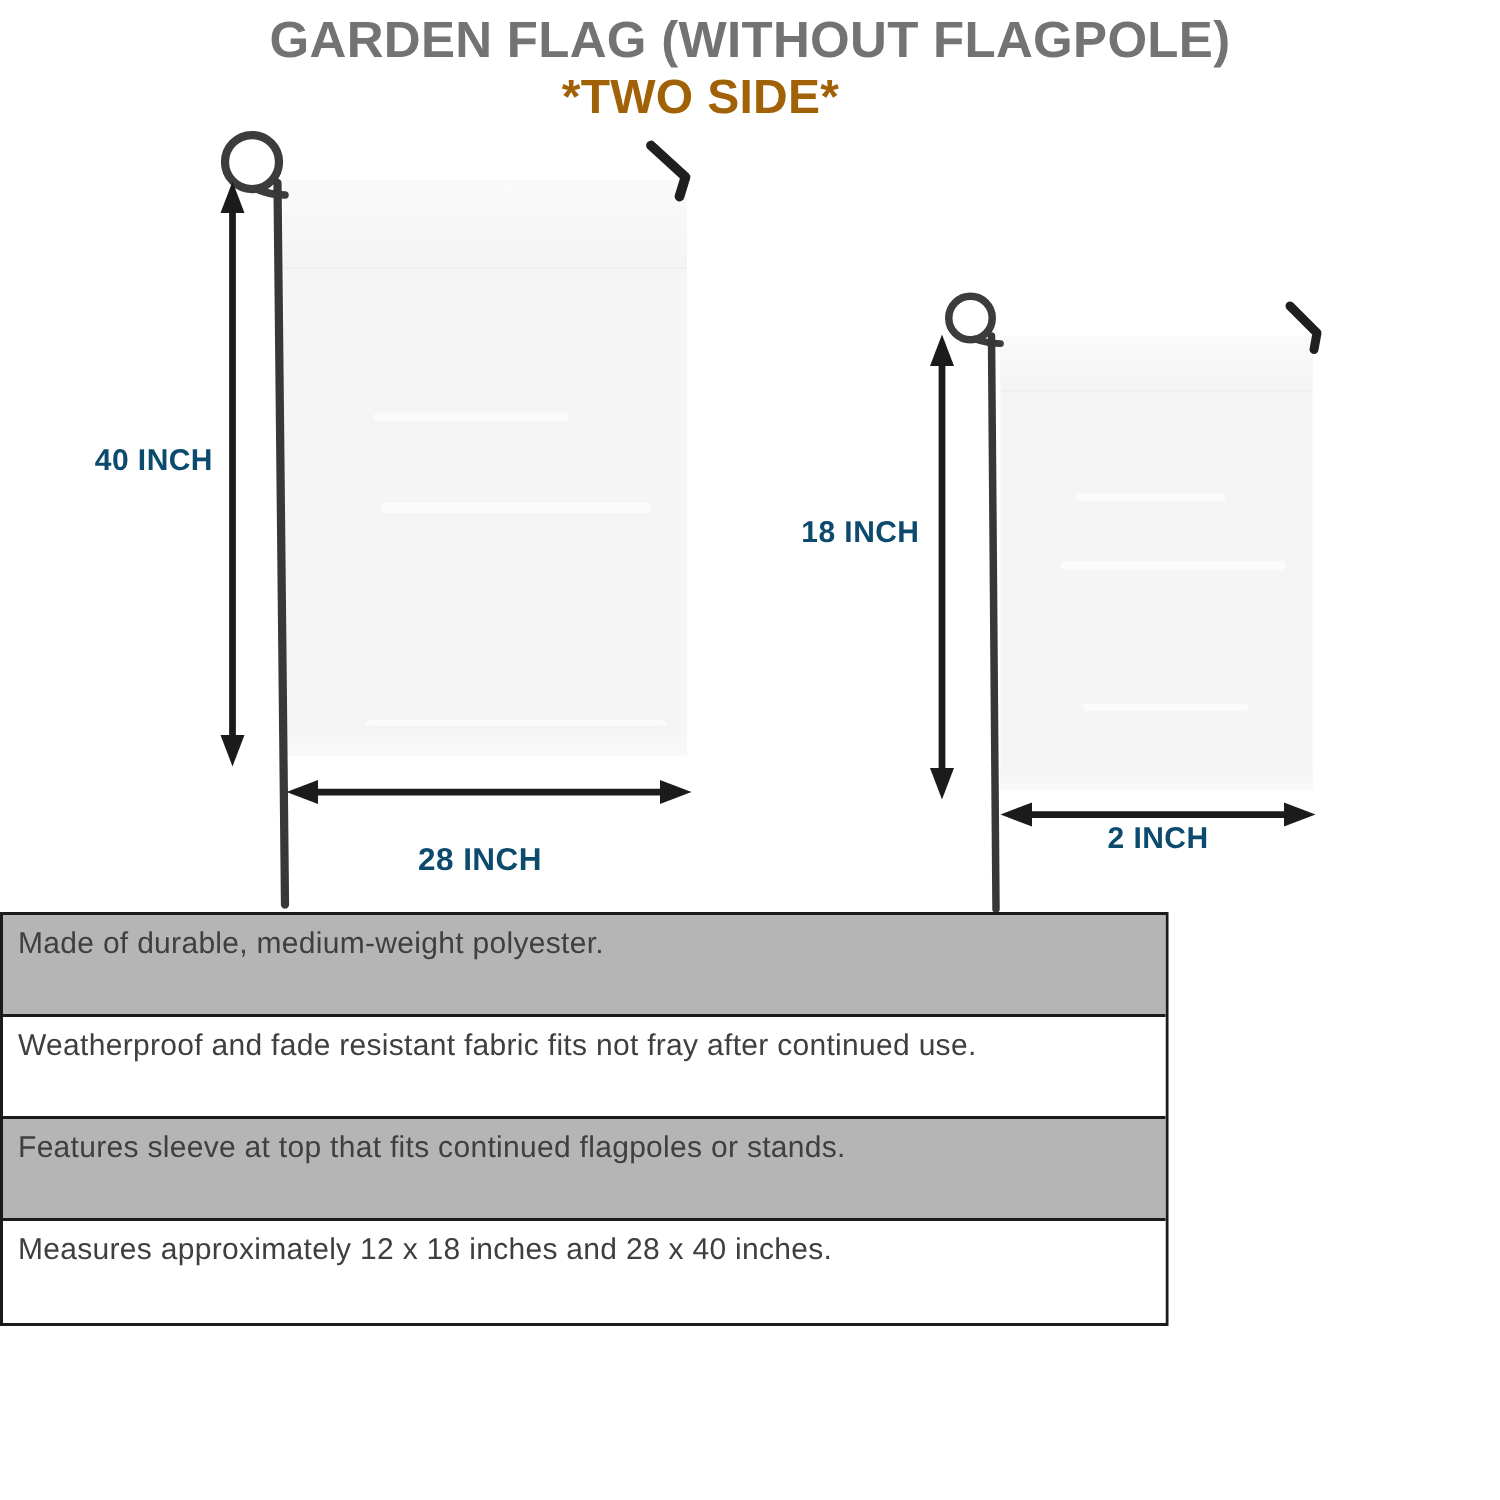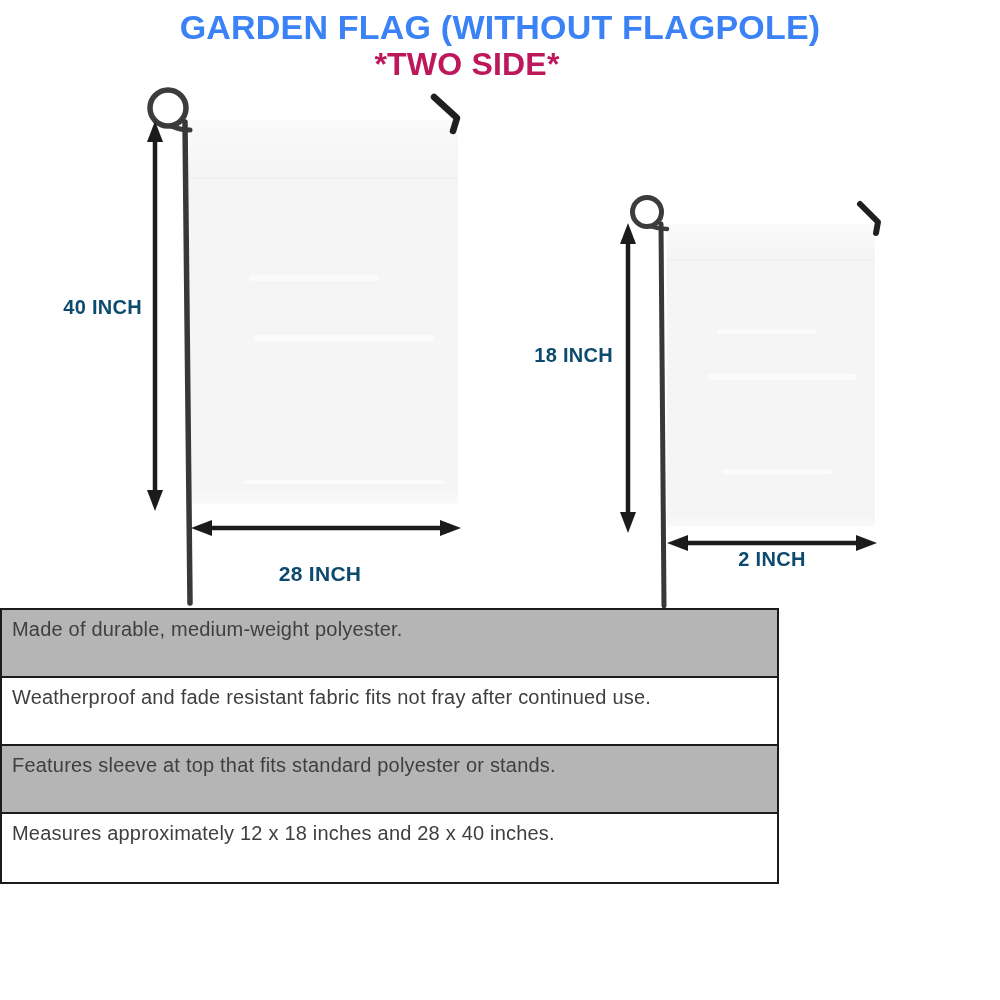"GARDEN FLAG (WITHOUT FLAGPOLE)" .title-line1 { color: #3b82f6 -> #737373 }
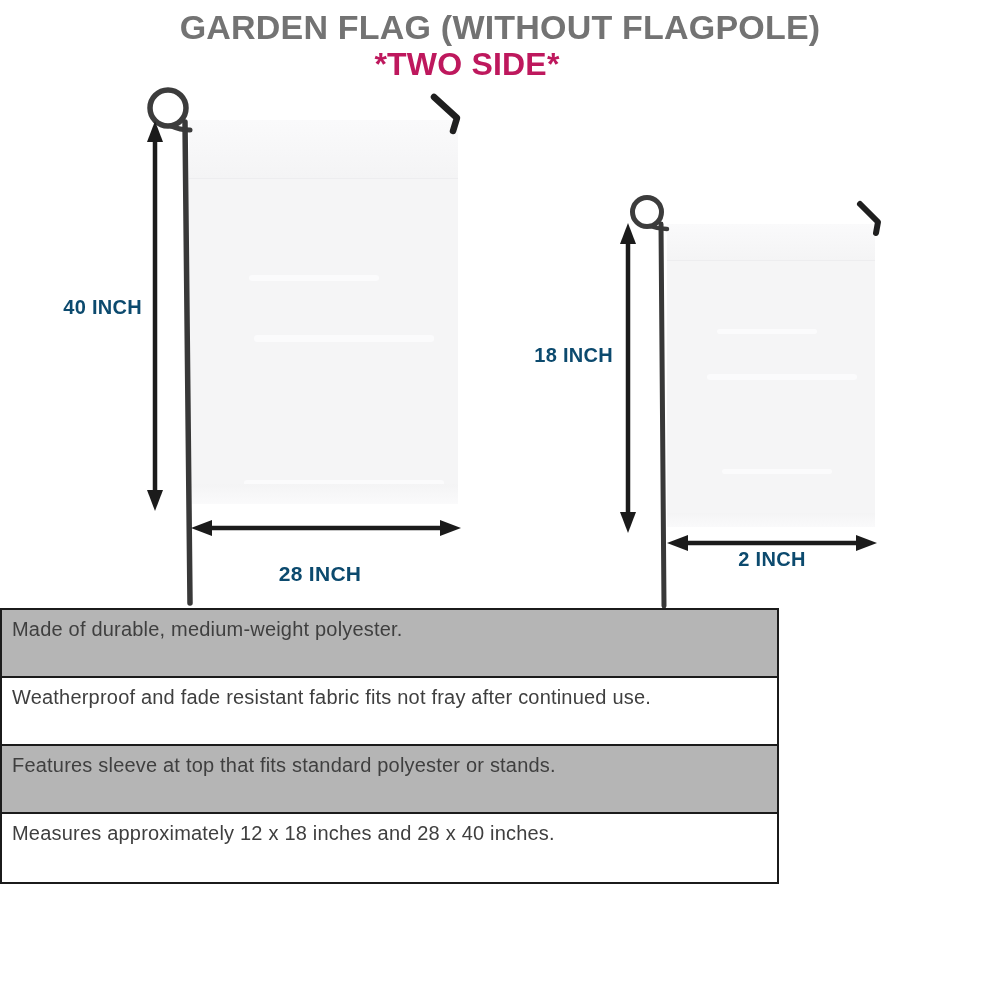"*TWO SIDE*" .title-line2 { color: #be185d -> #a16207 }
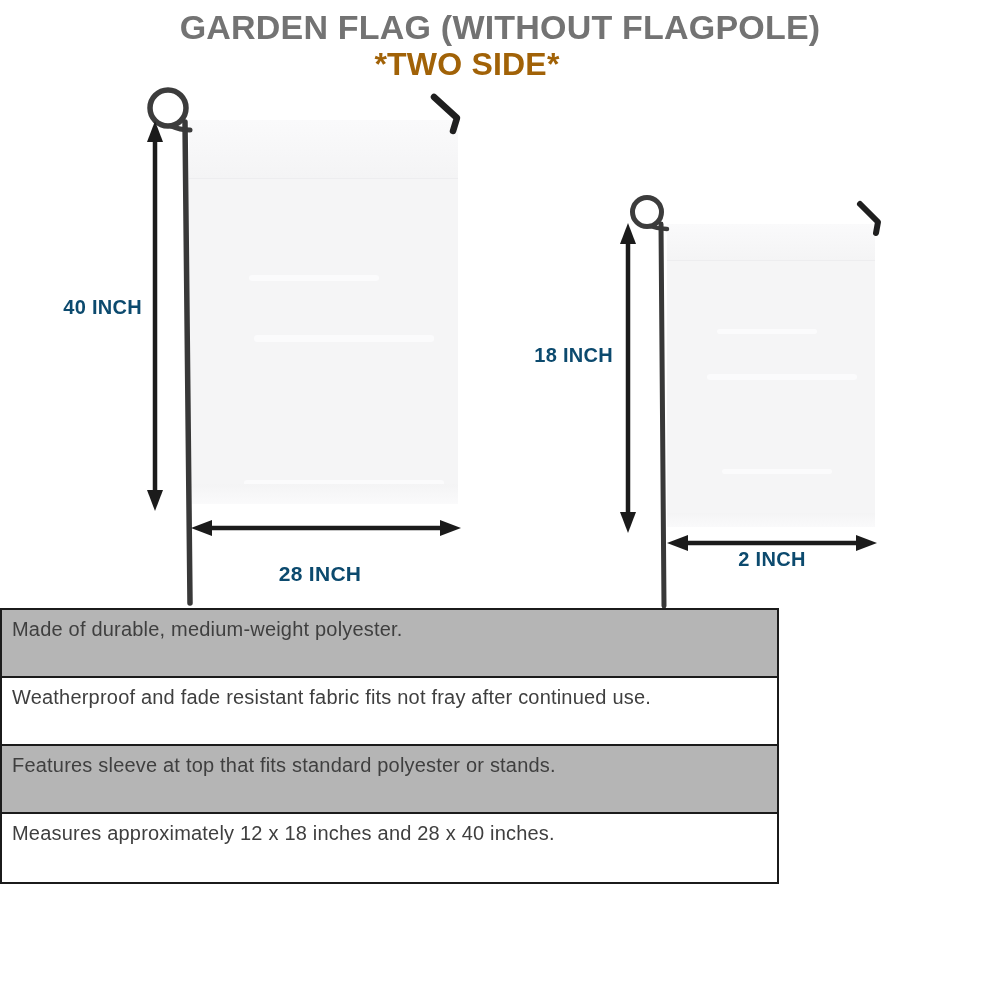"Features sleeve at top that" div.feature-row { text: standard polyester -> continued flagpoles }
